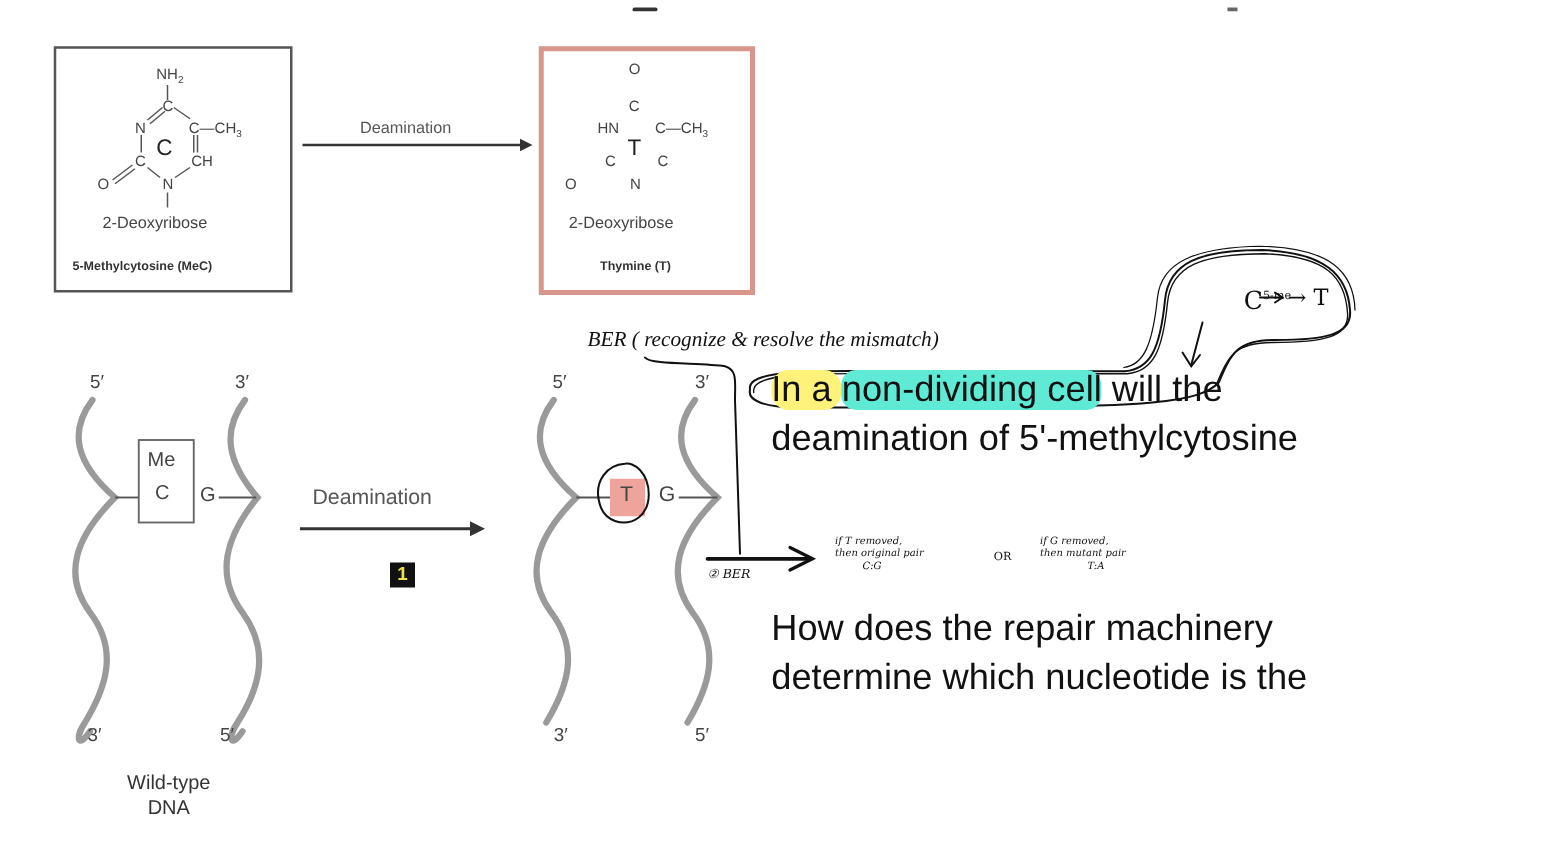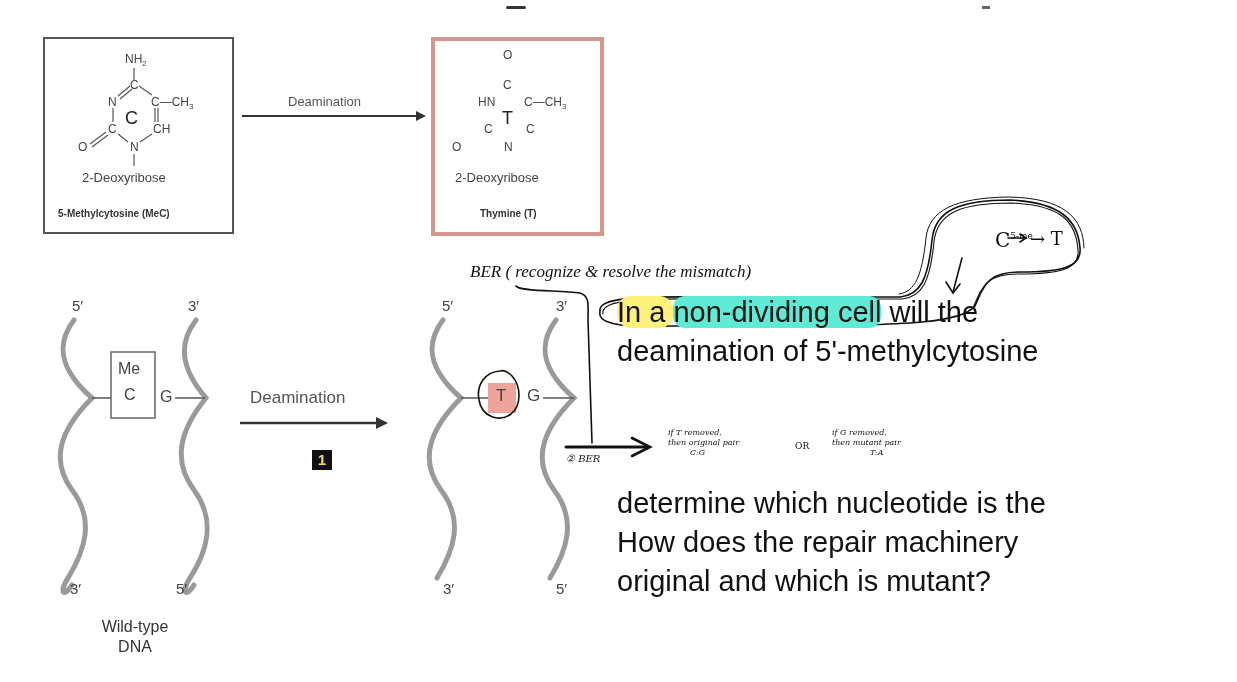"determine which nucleotide is the" div { order: before "How does the repair machinery" -> after "How does the repair machinery" }
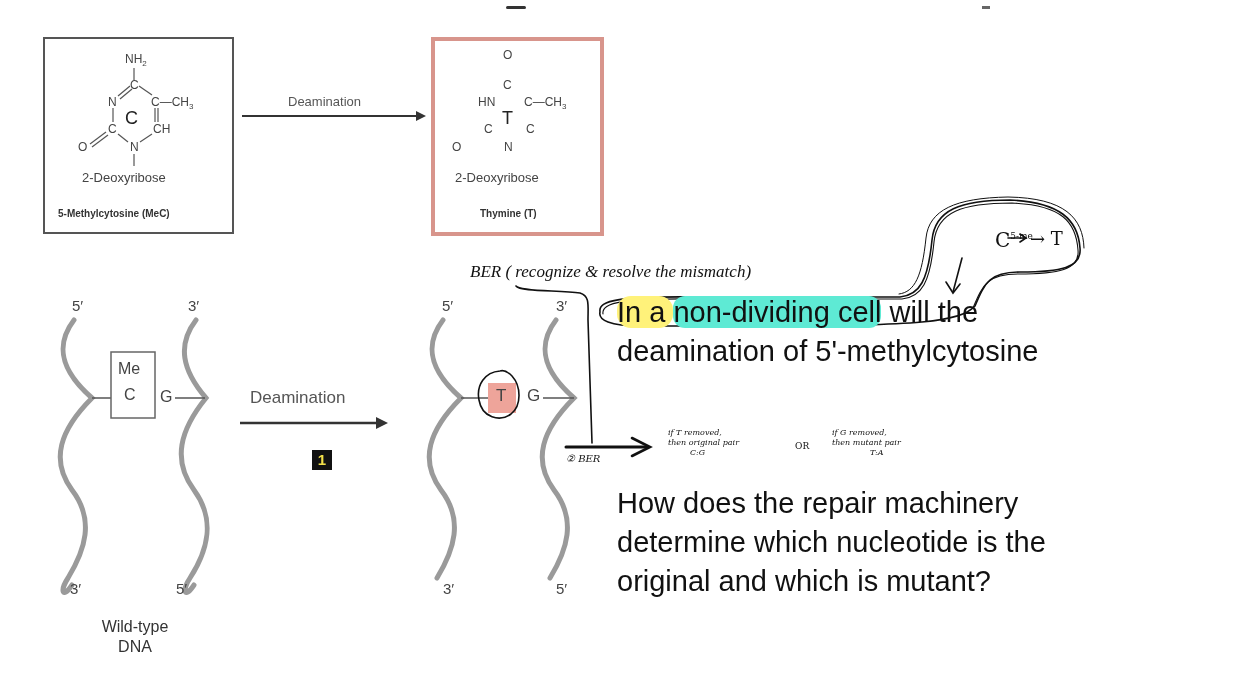"original and which is mutant?" div { html: <div>original and which is mutant?</div> -> none }
